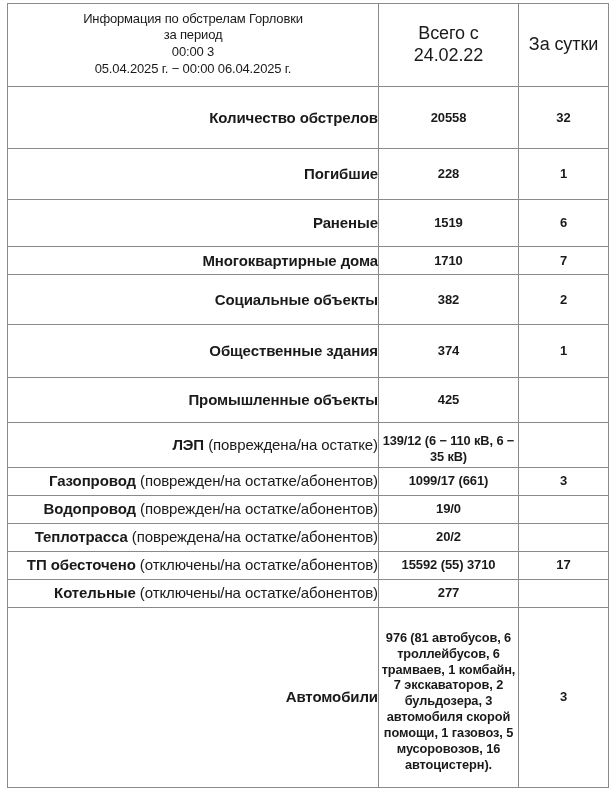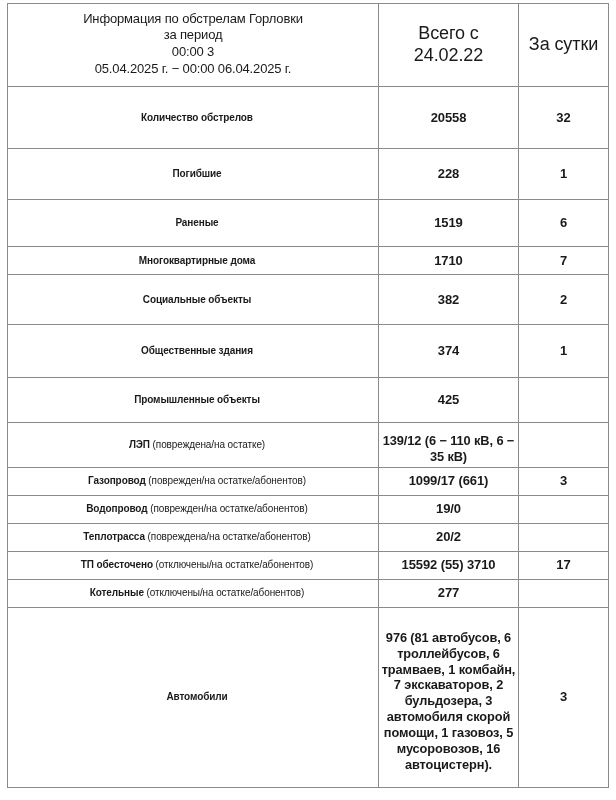"Количество обстрелов" .cell-label { font-size: 10px -> 15px; text-align: center -> right }
